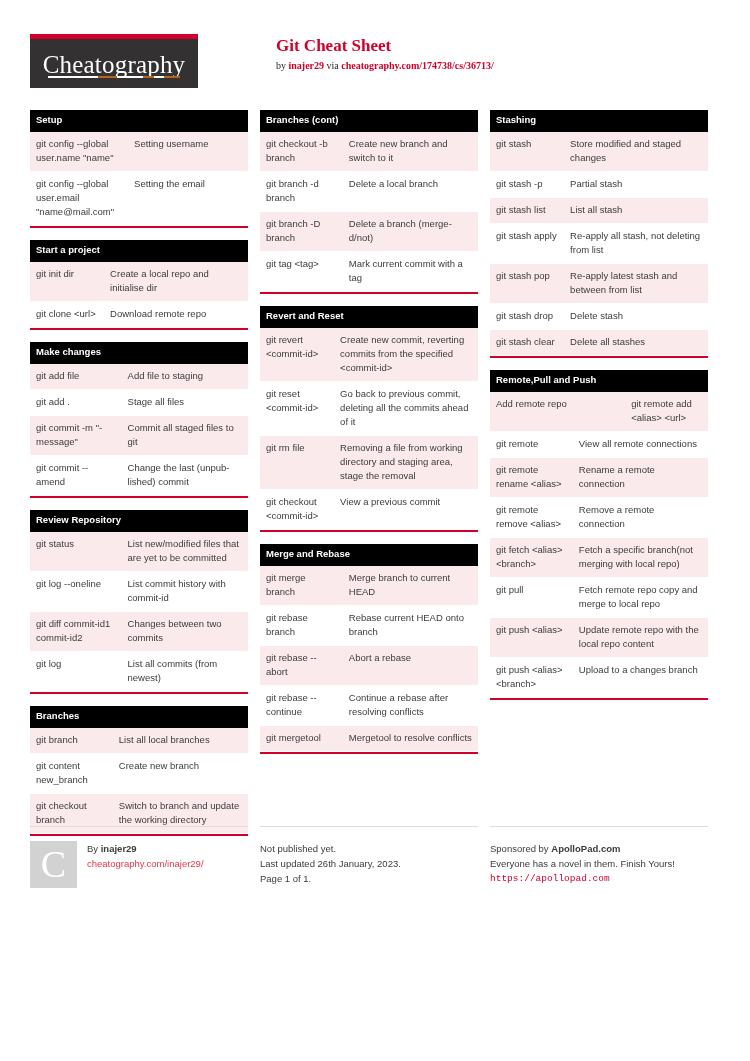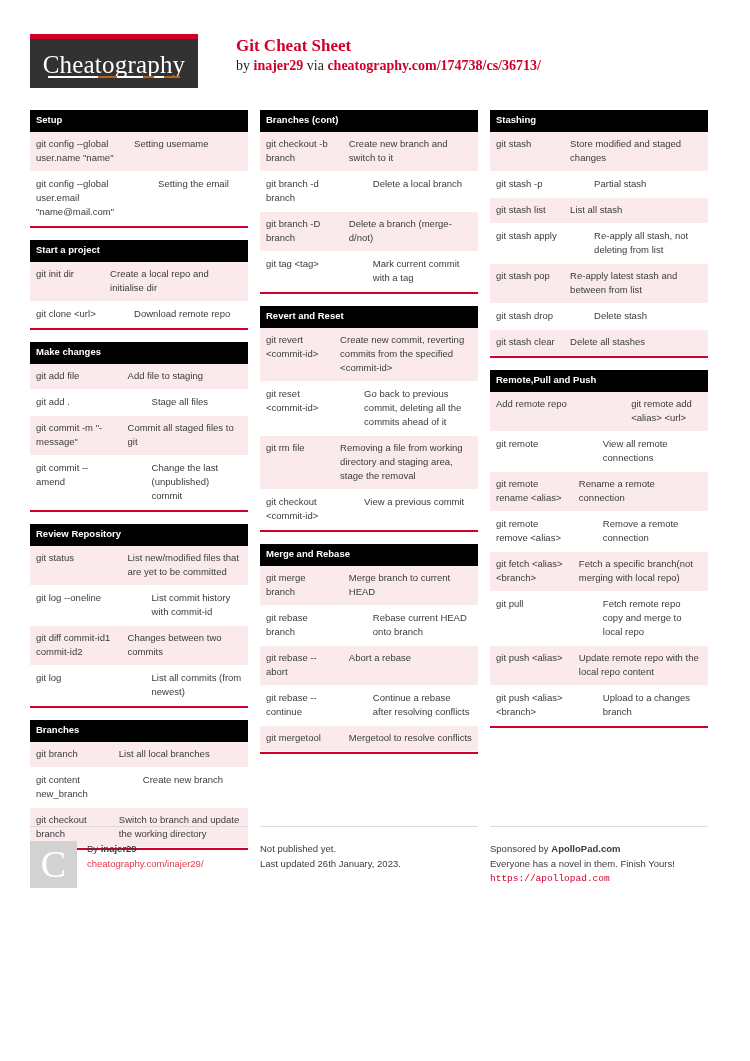"Cheatography" .header { gap: none -> 40px }
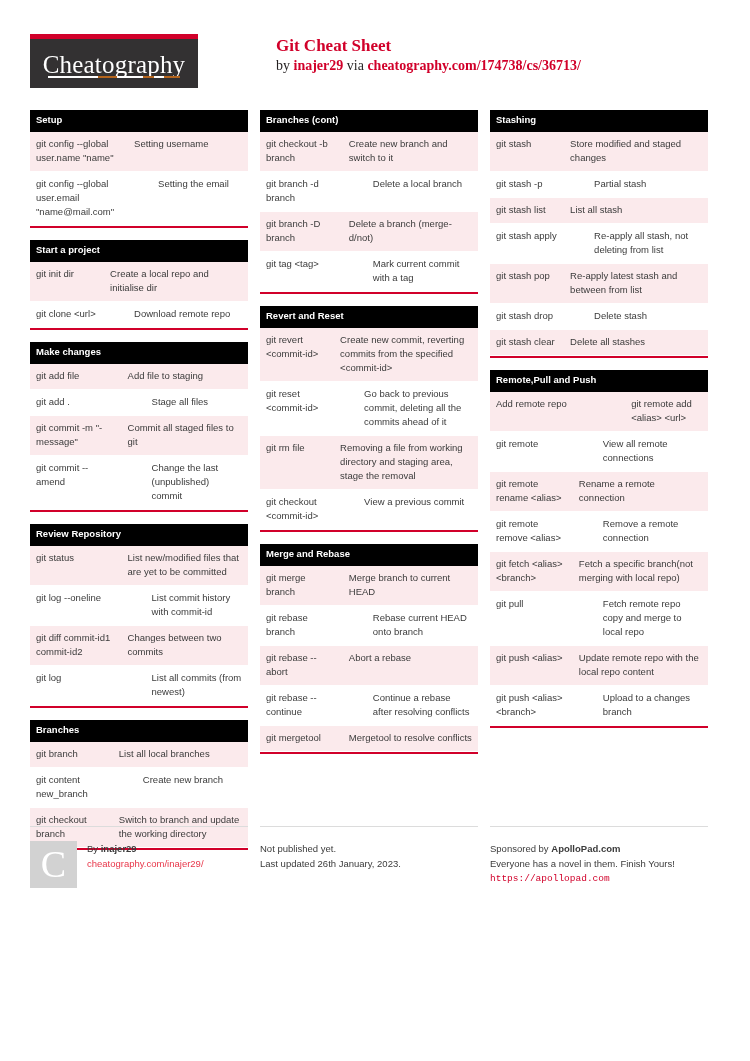"by inajer29 via" .sheet-byline { font-size: 14px -> 10px }
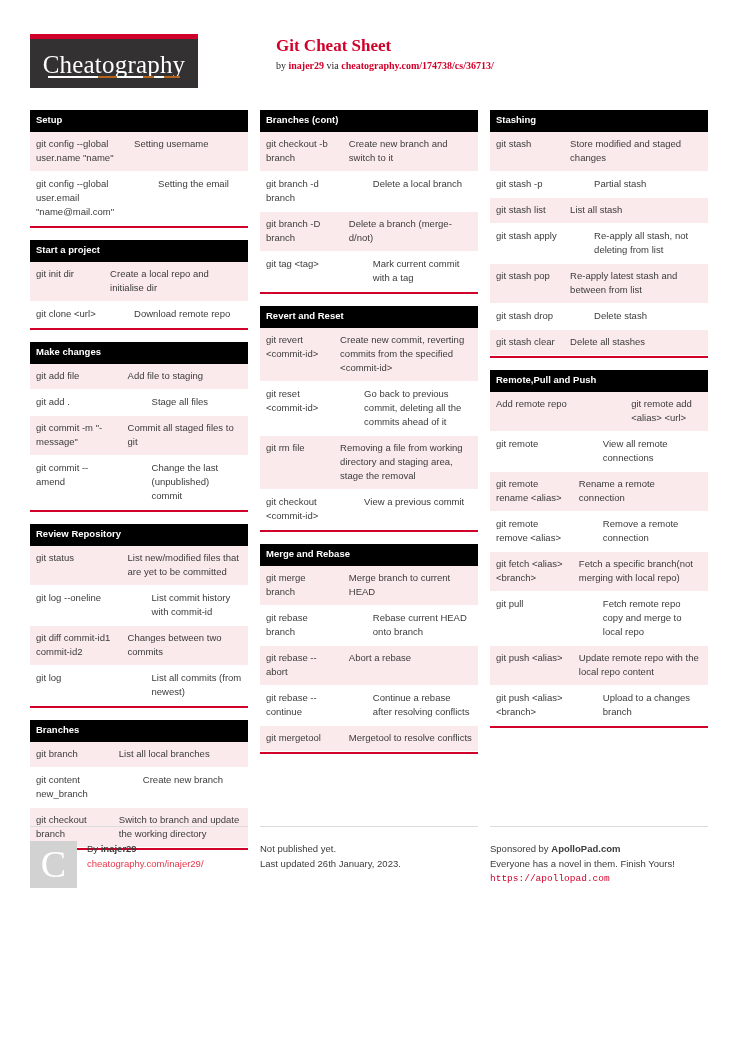"git config --global user.email" .row.even { gap: 24px -> none }
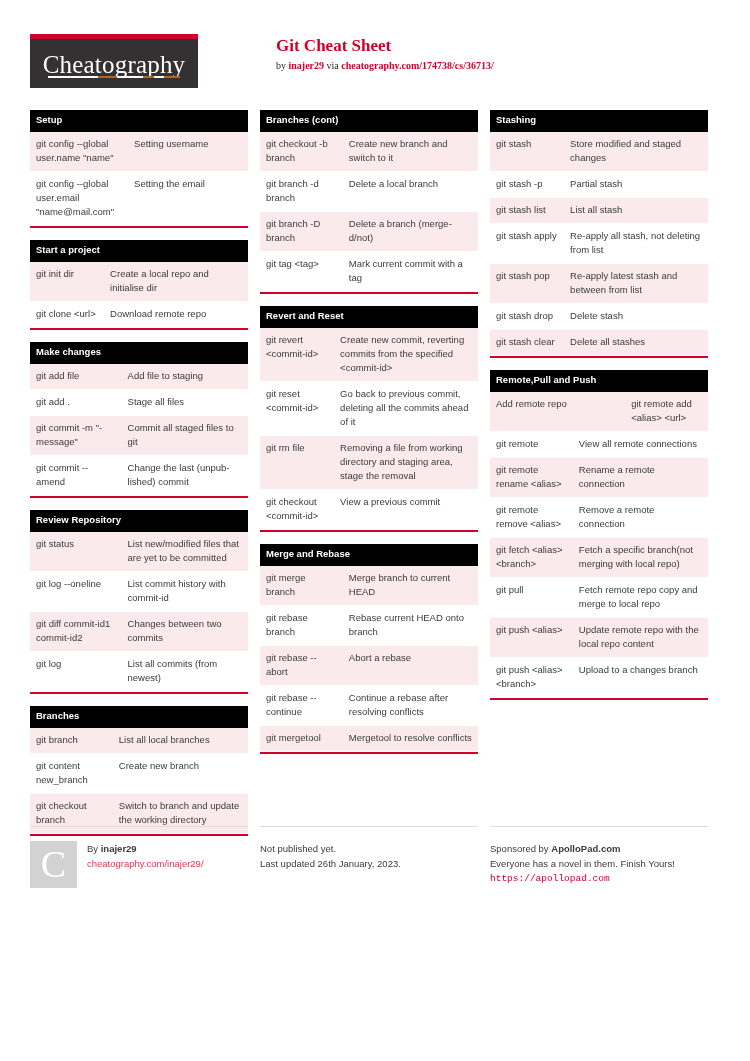"Page 1 of 1." span.fline { html: none -> <span>Page 1 of 1.</span> }
